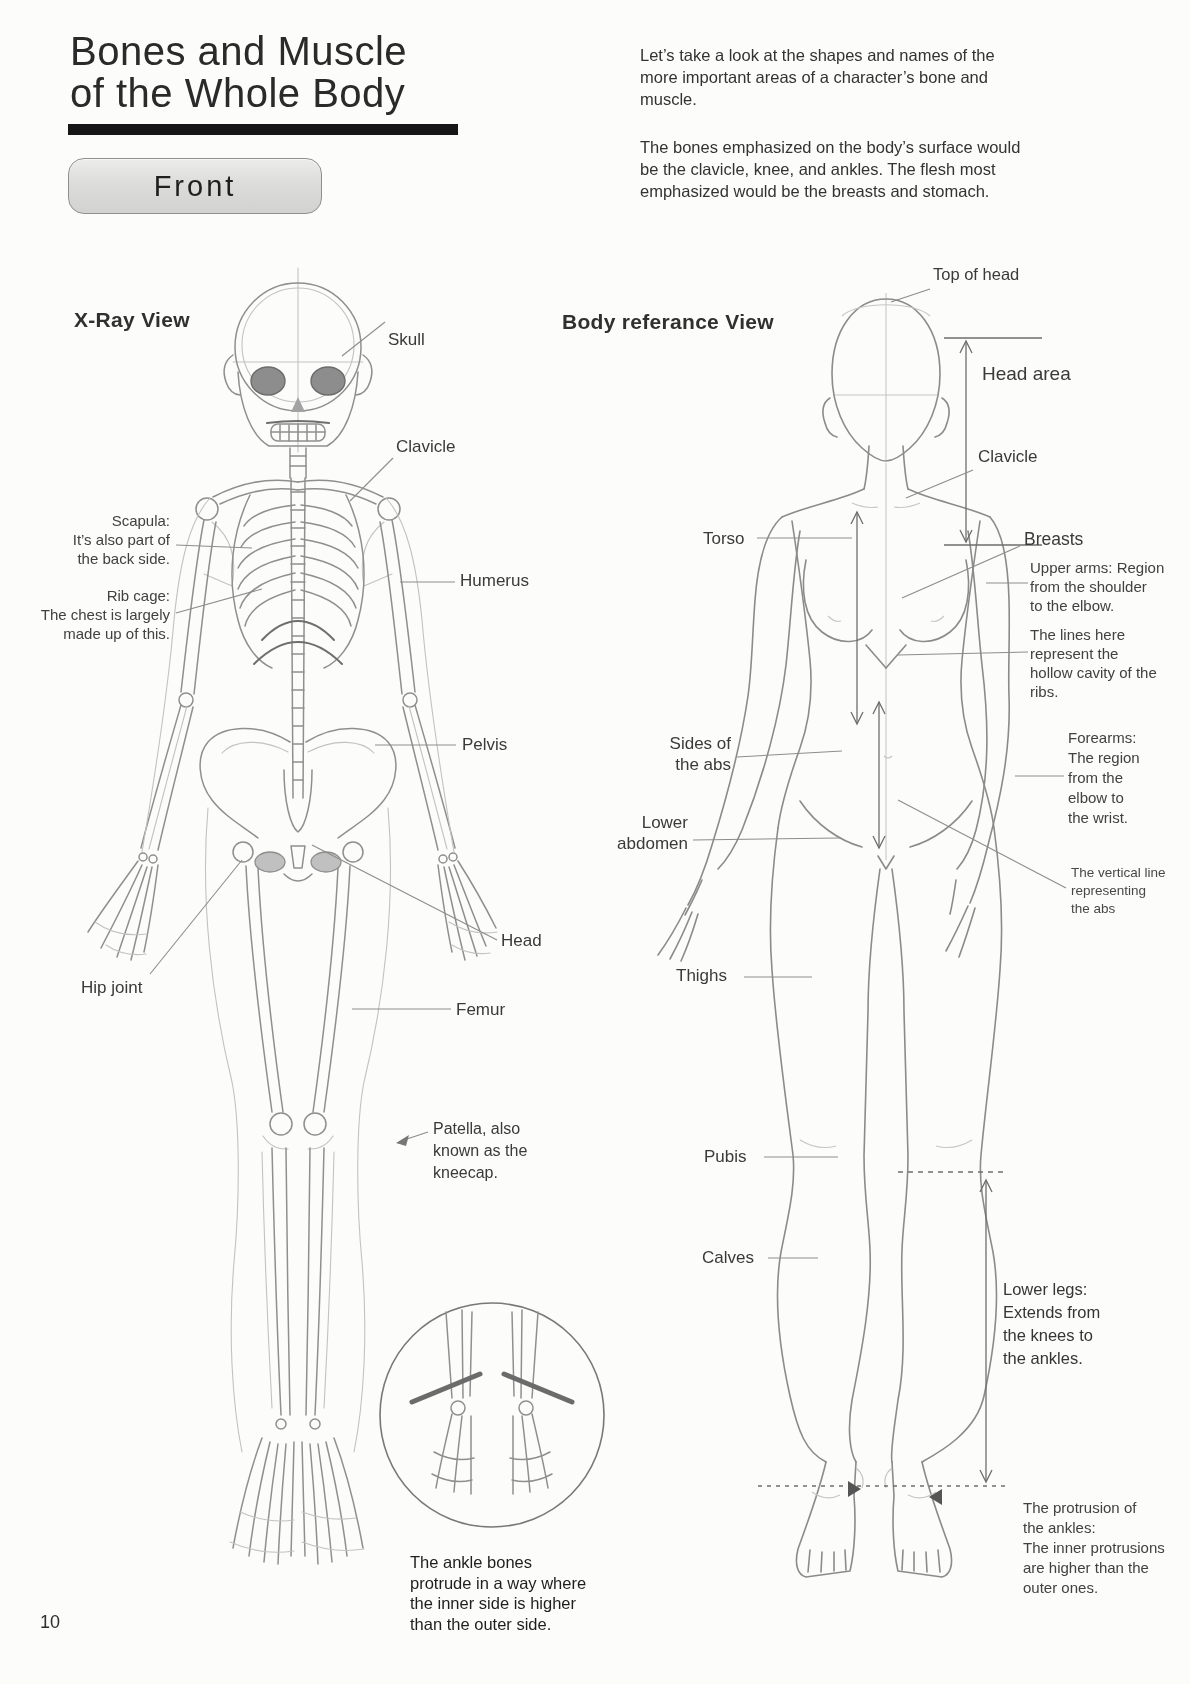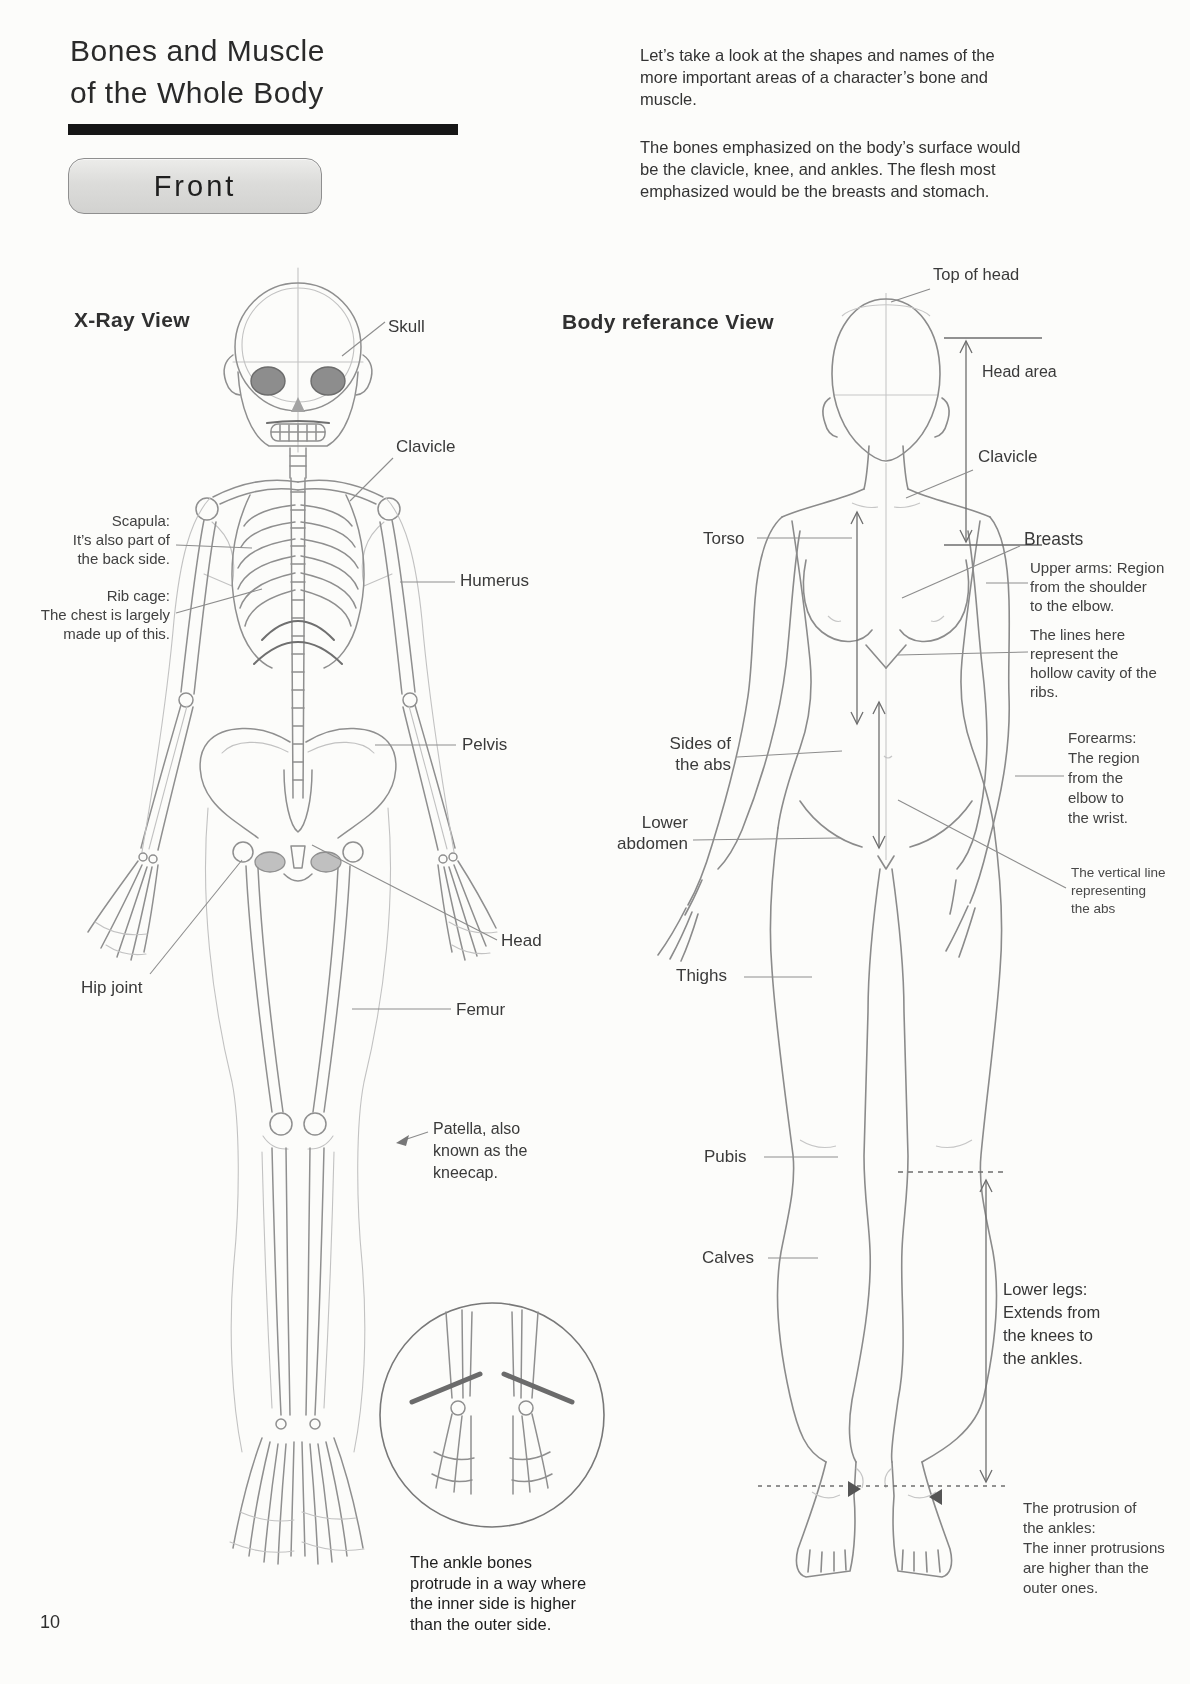"Bones and Muscle" .title { font-size: 30px -> 40px }
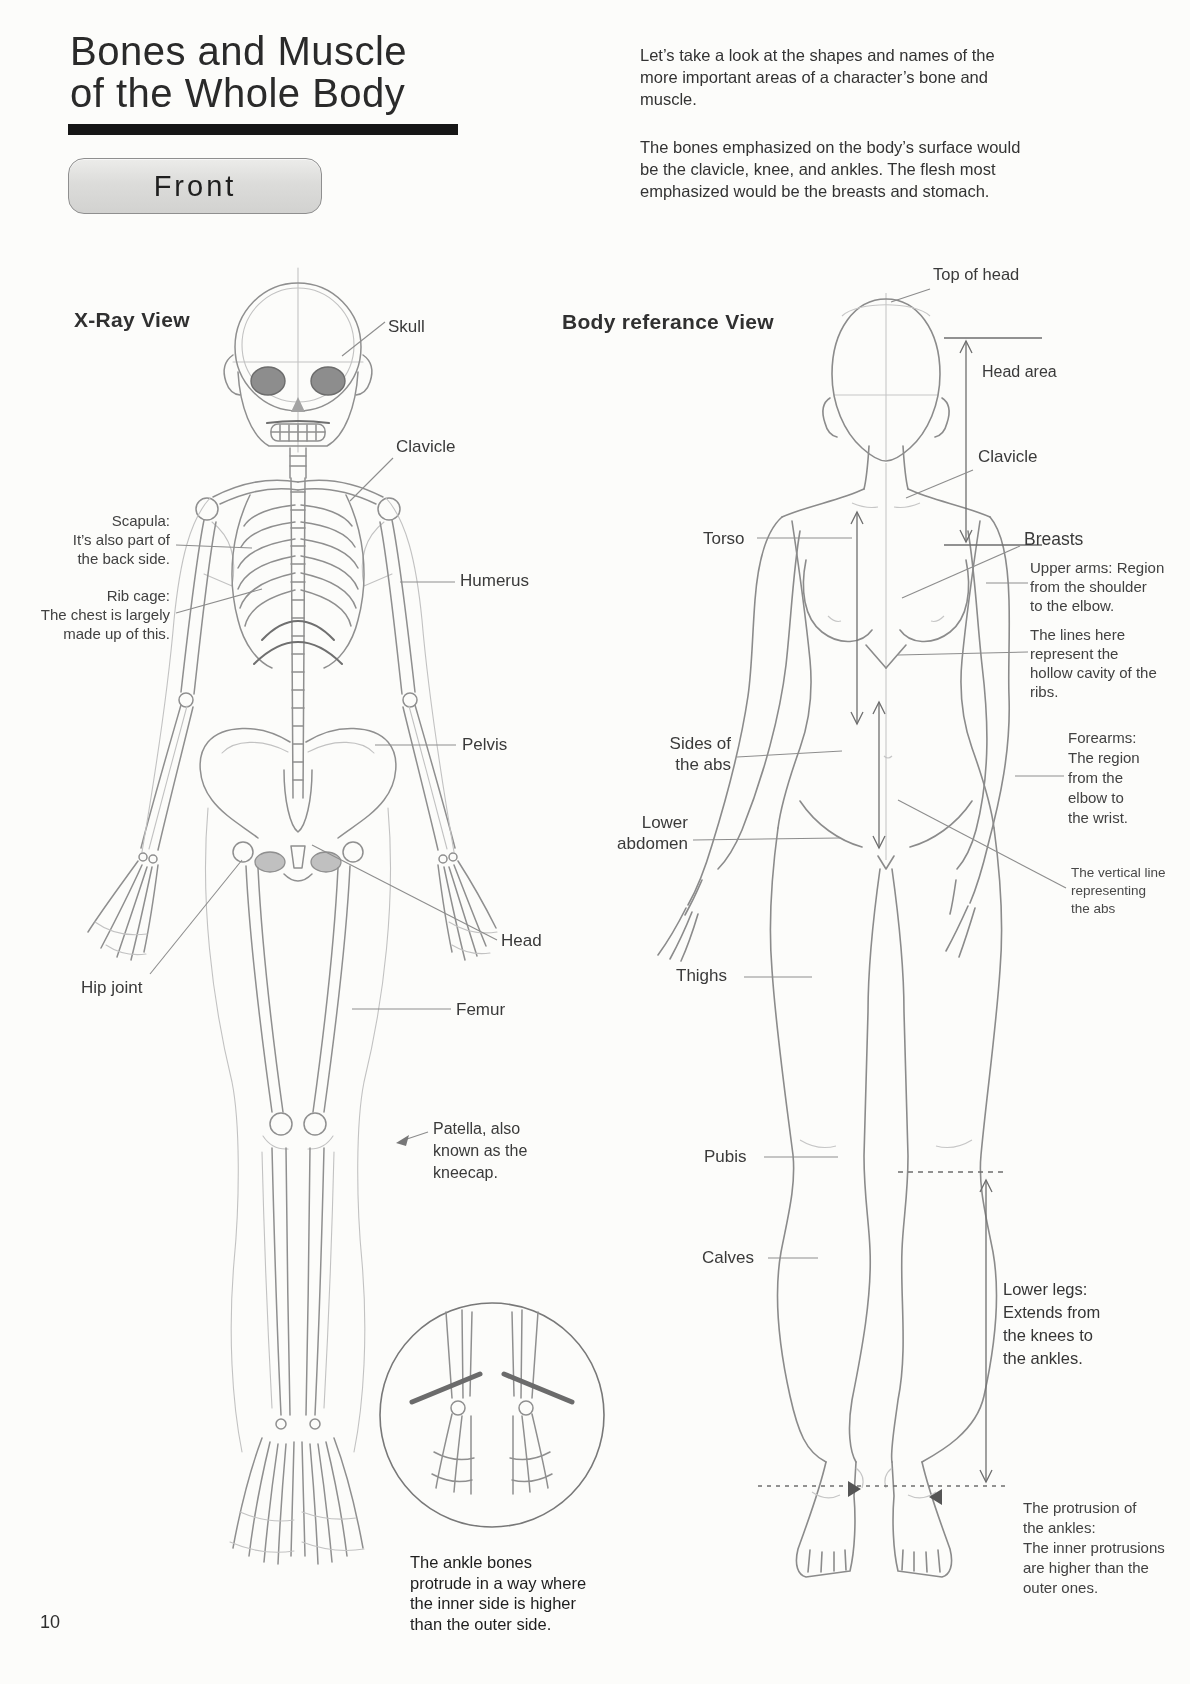"Skull" div.abs { top: 316px -> 329px }
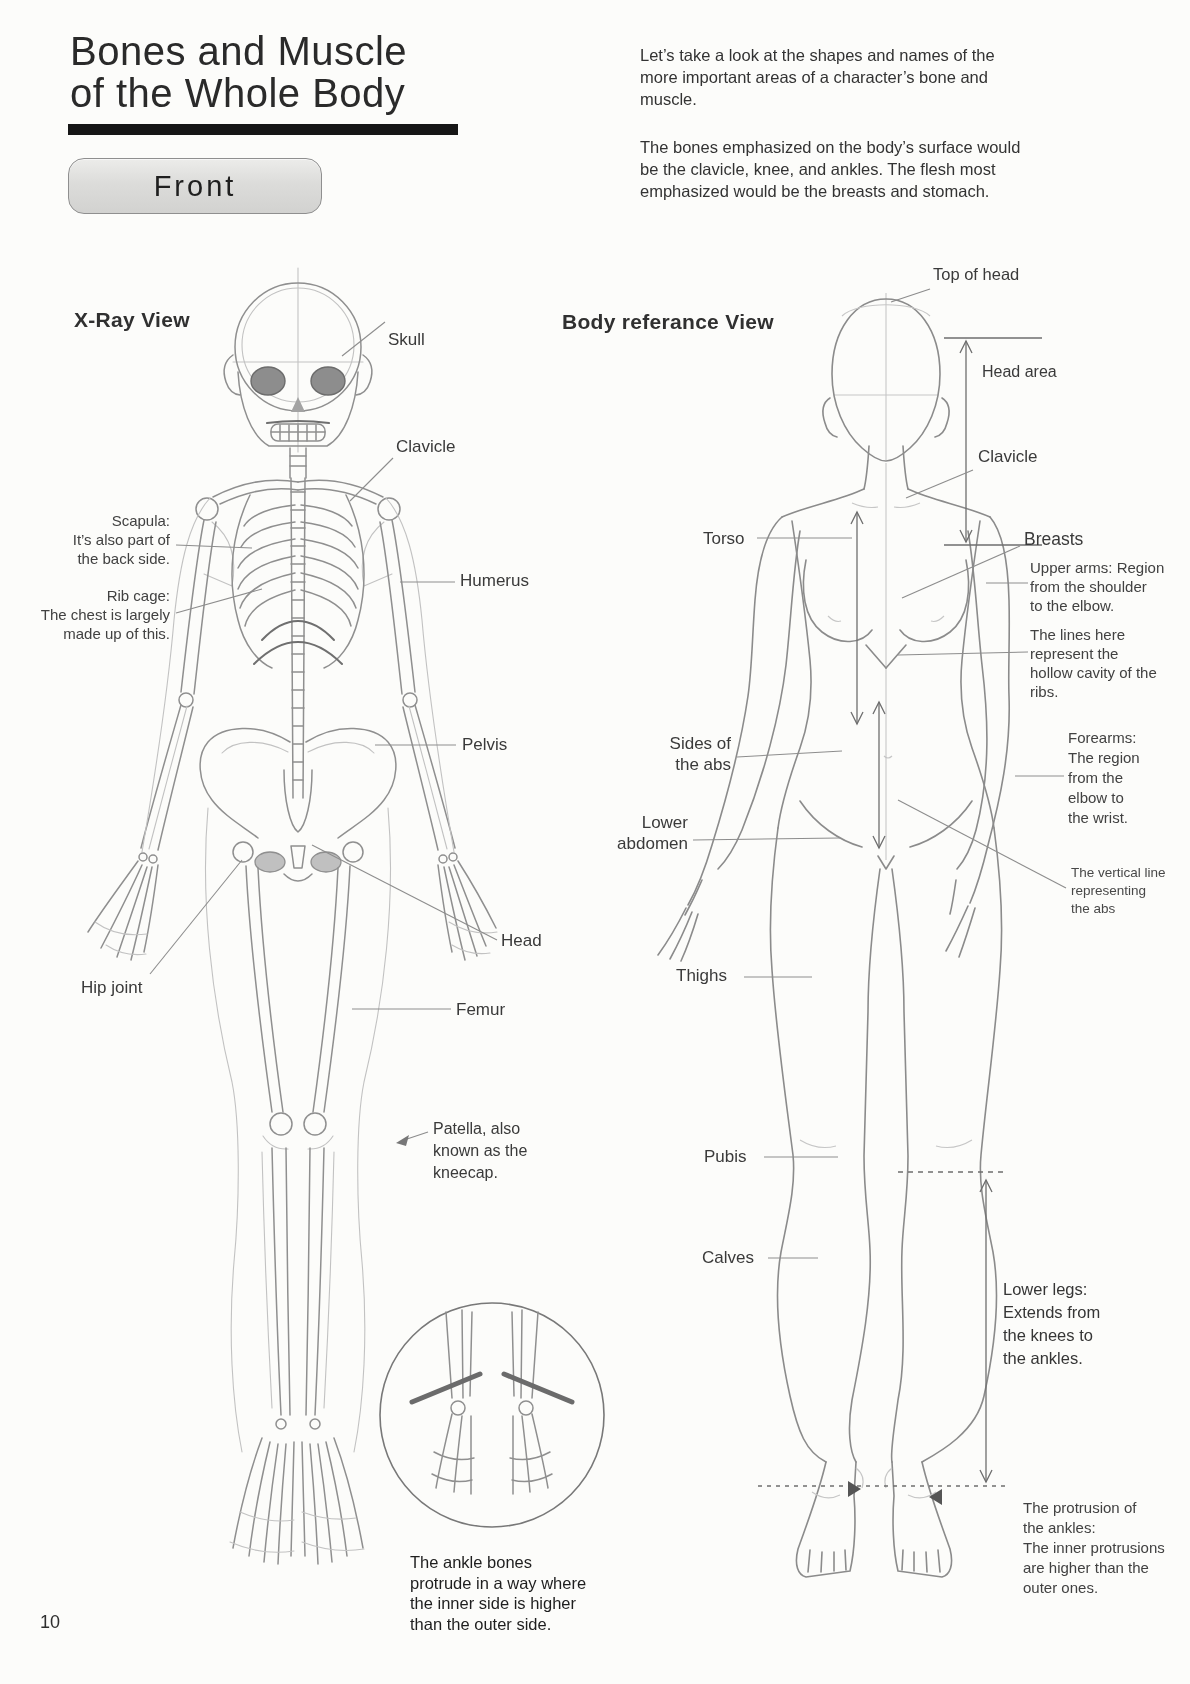"Head area" div.abs { font-size: 16px -> 19px }
